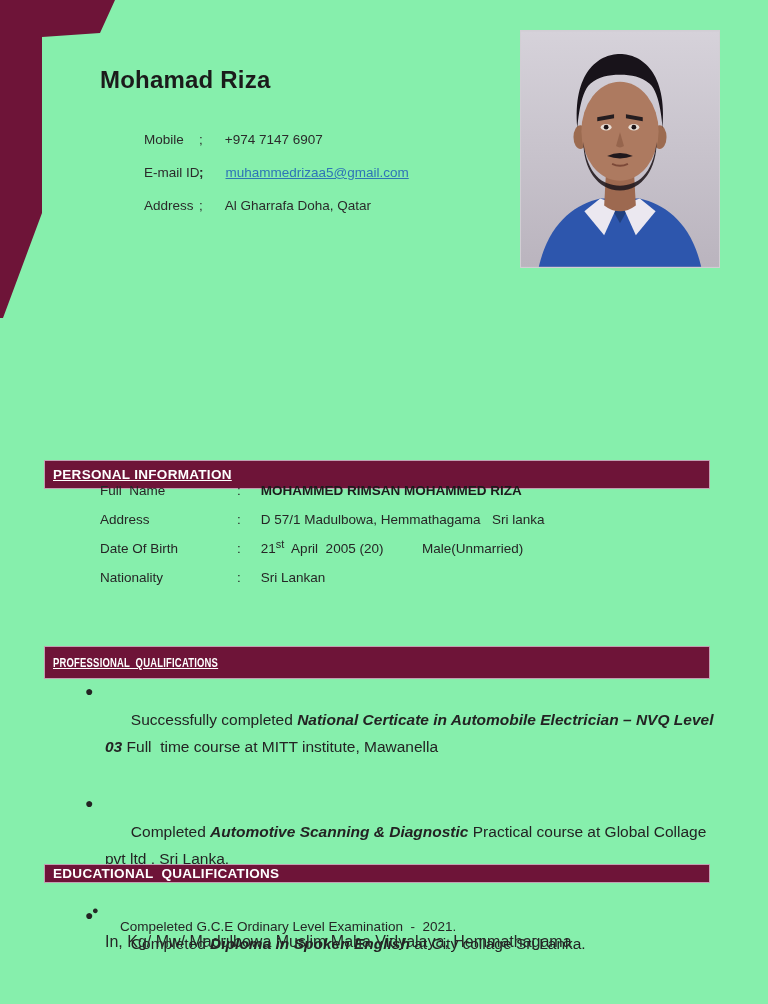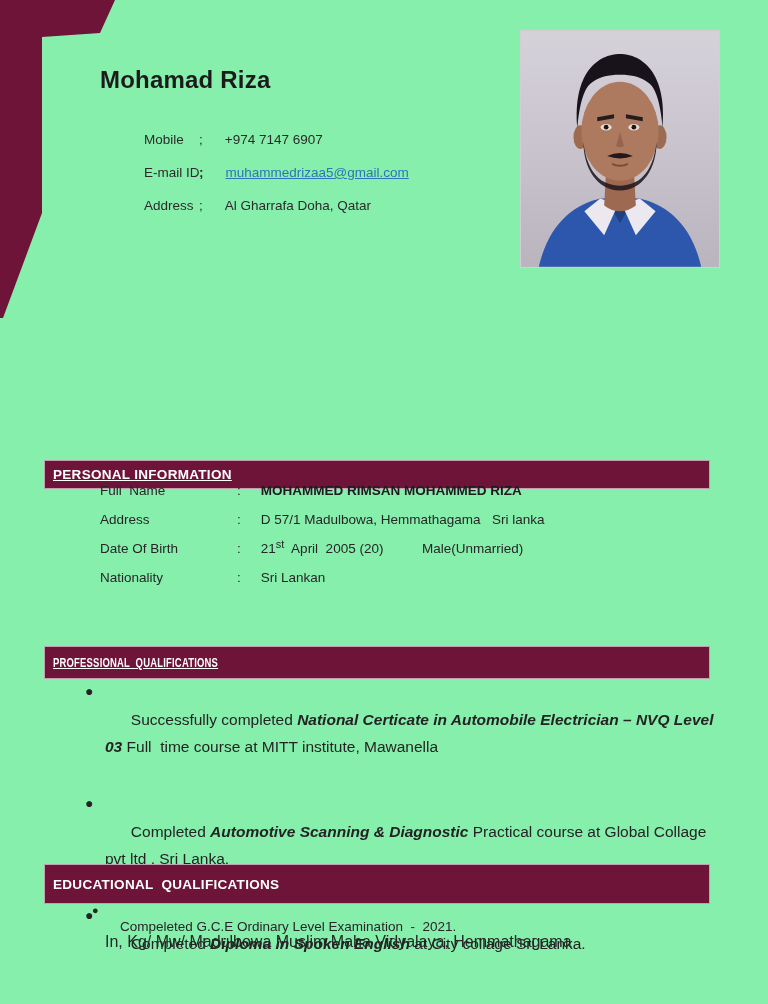"EDUCATIONAL QUALIFICATIONS" .bar-educational { height: 40px -> 19px }
